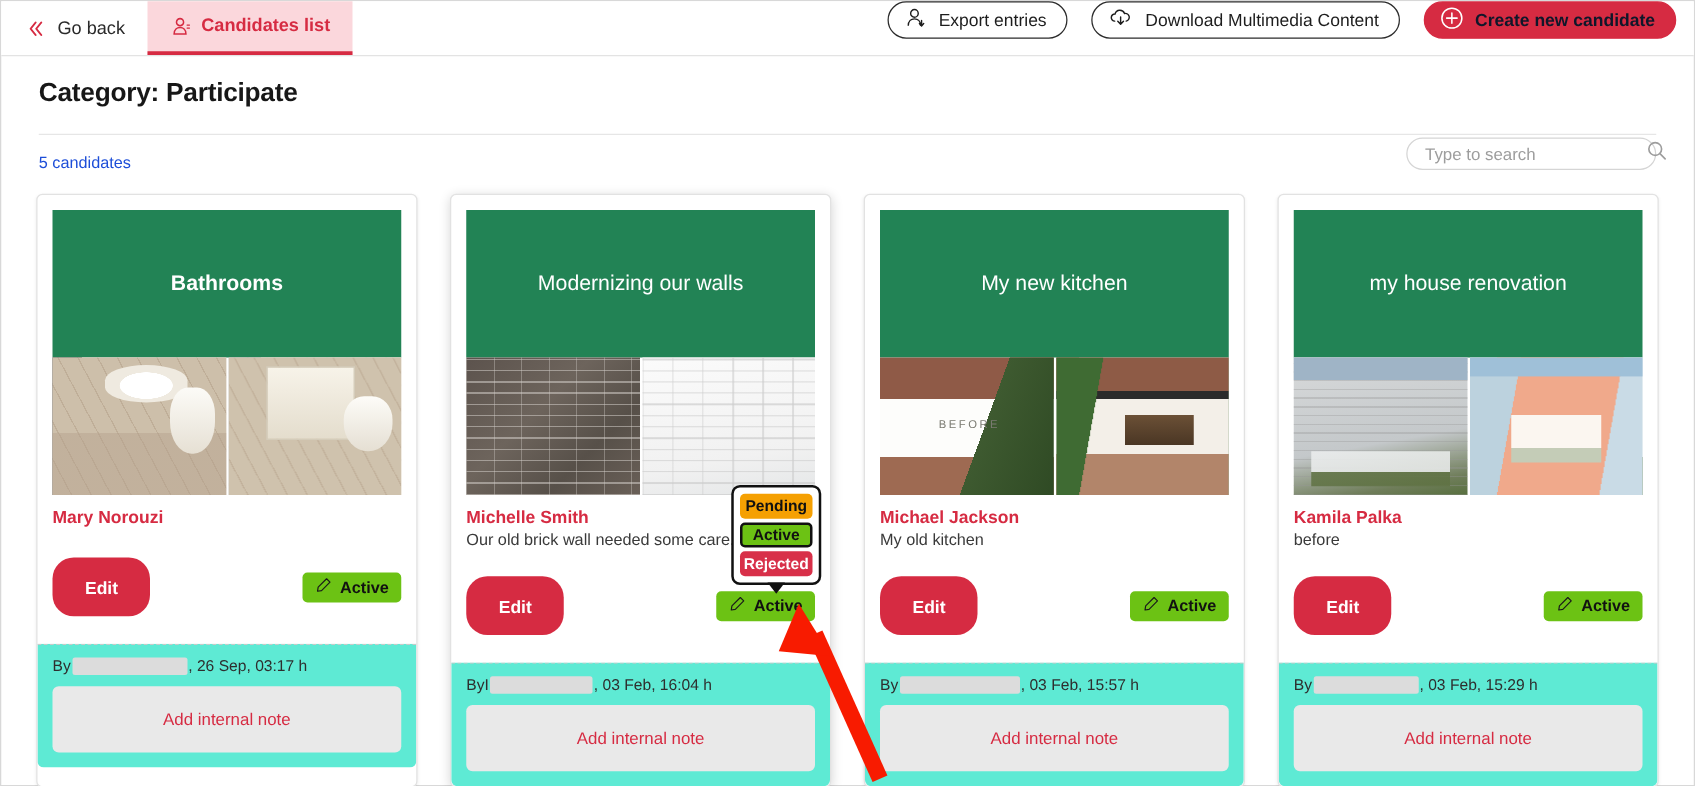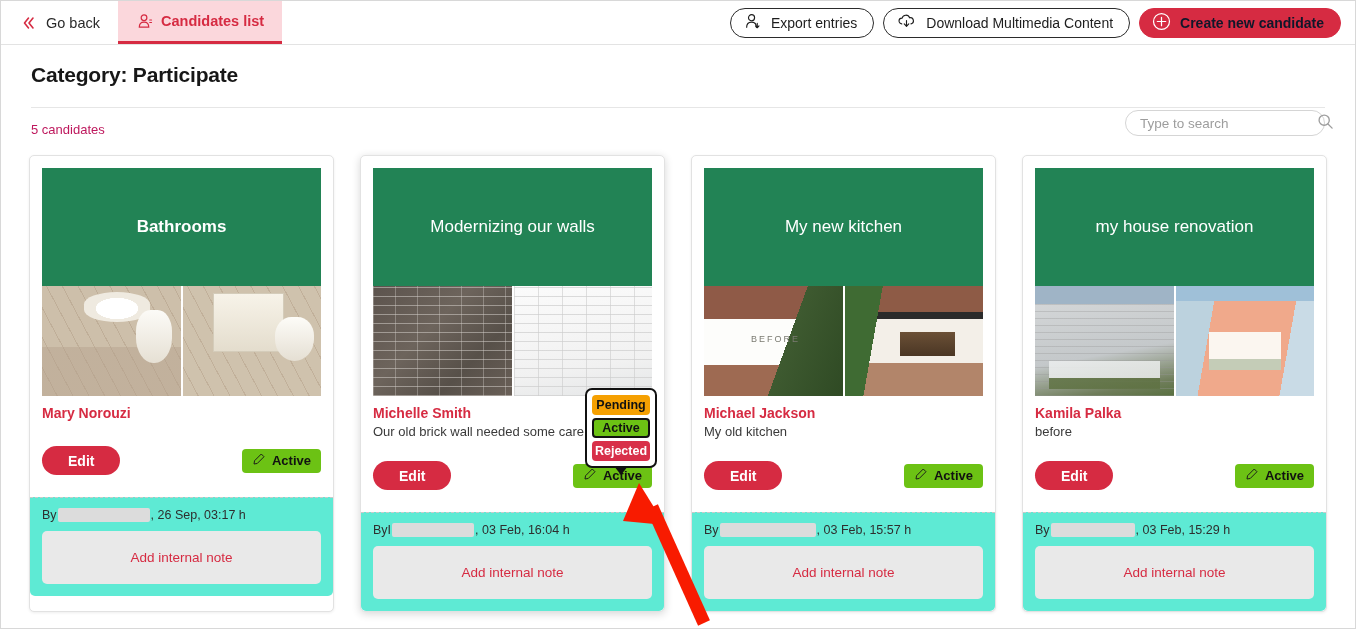"Export entries" .topbar-right { align-items: center -> flex-start; gap: 9px -> 19px }
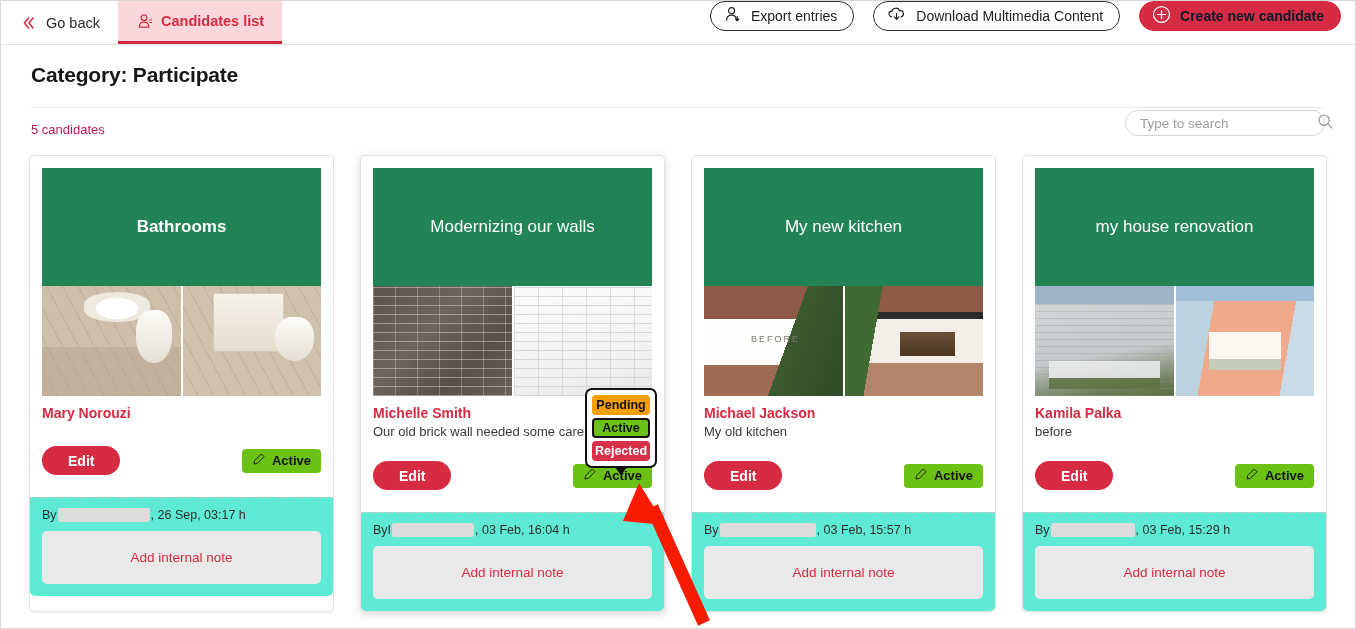"5 candidates" .count-row { color: #be185d -> #1d4ed8 }
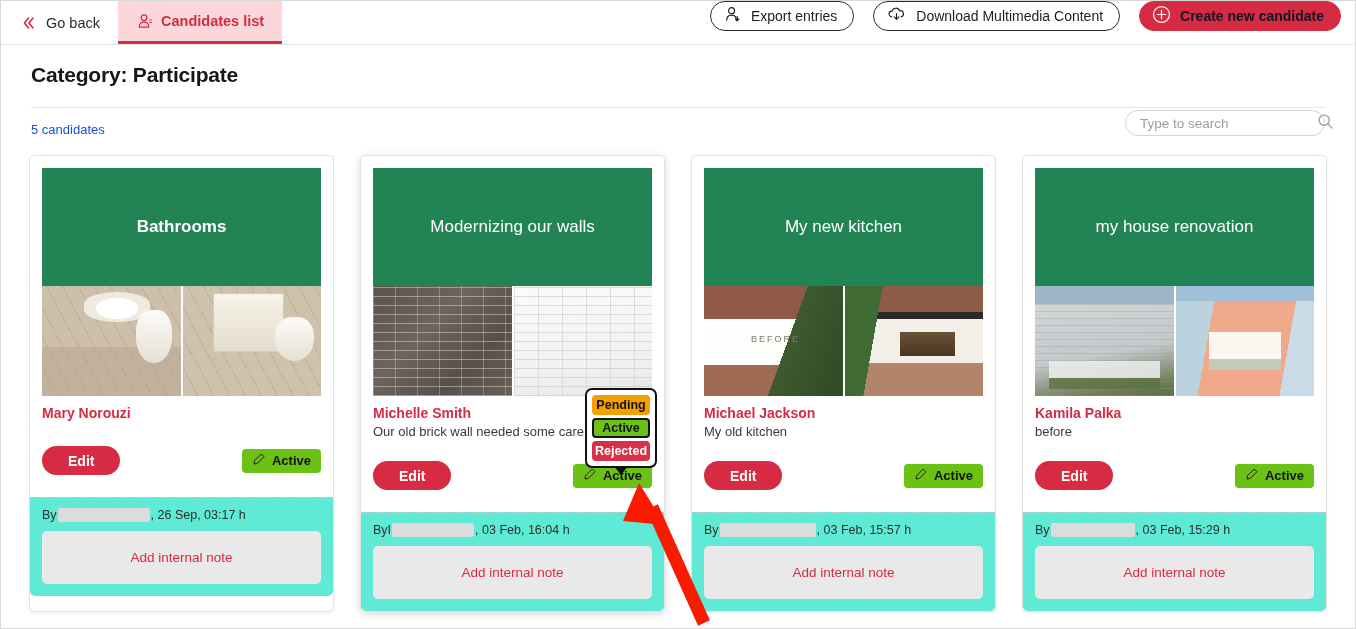"Edit" .edit-btn { height: 29px -> 47px }
